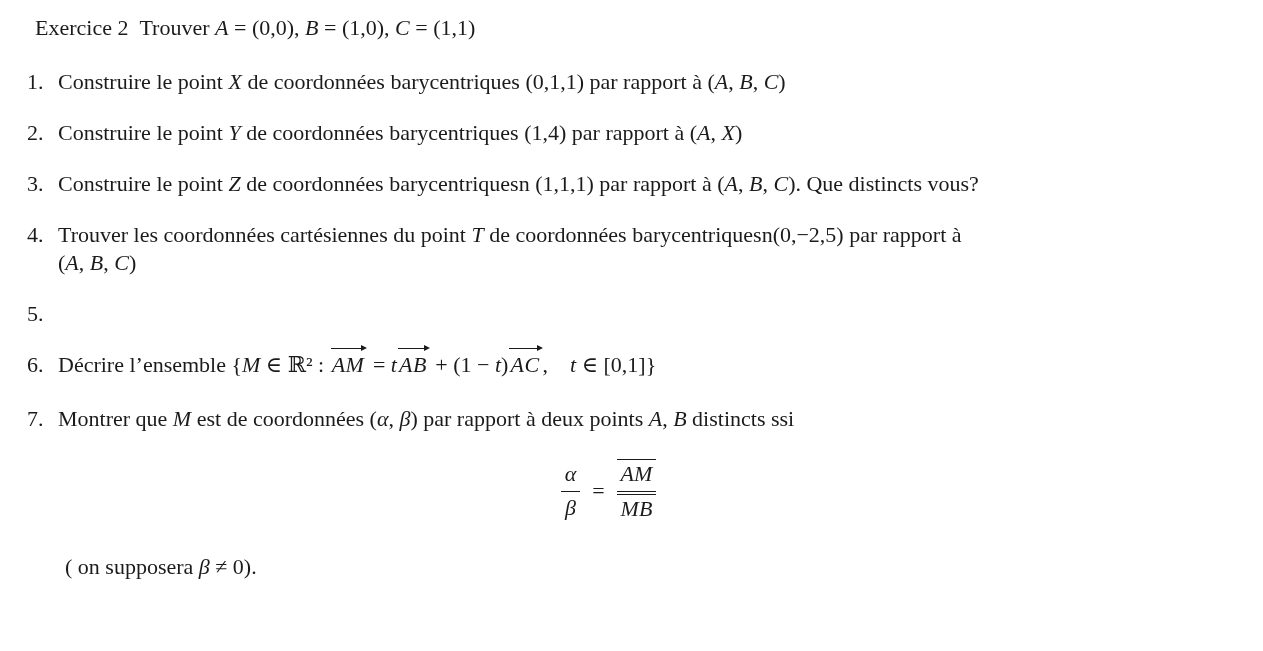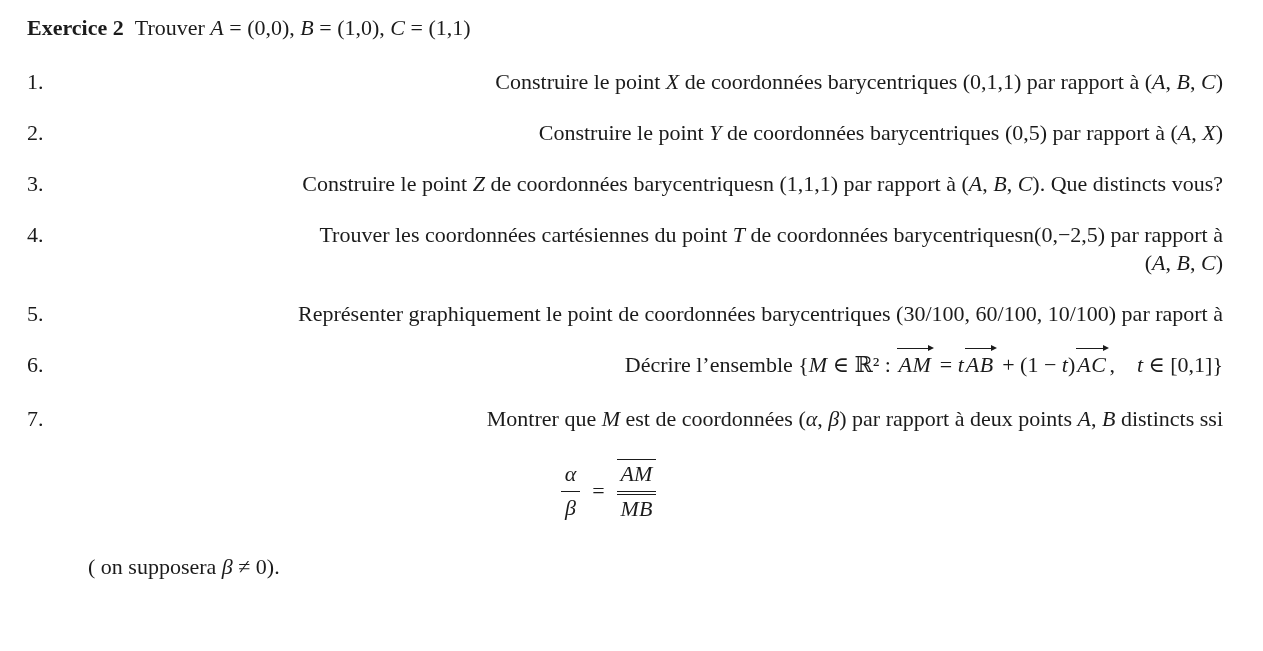"Exercice 2" .hlabel { font-weight: bold -> normal; margin-left: none -> 8px }
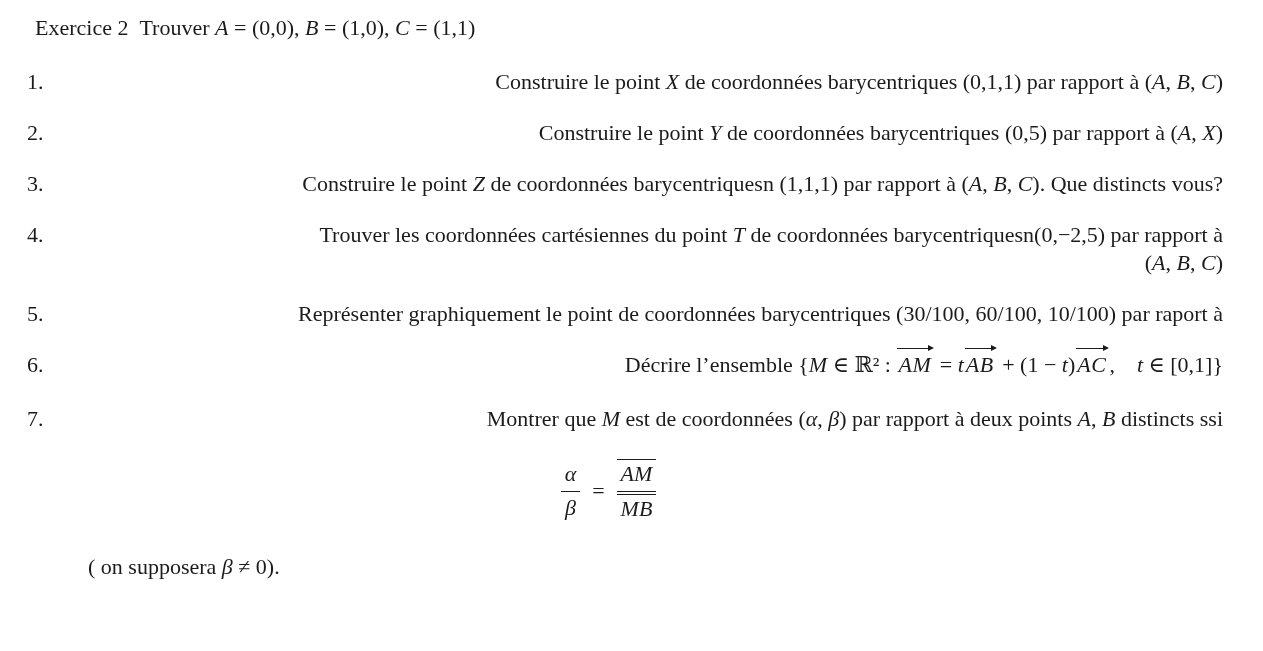"Construire le point X de" .tline { text-align: right -> none }
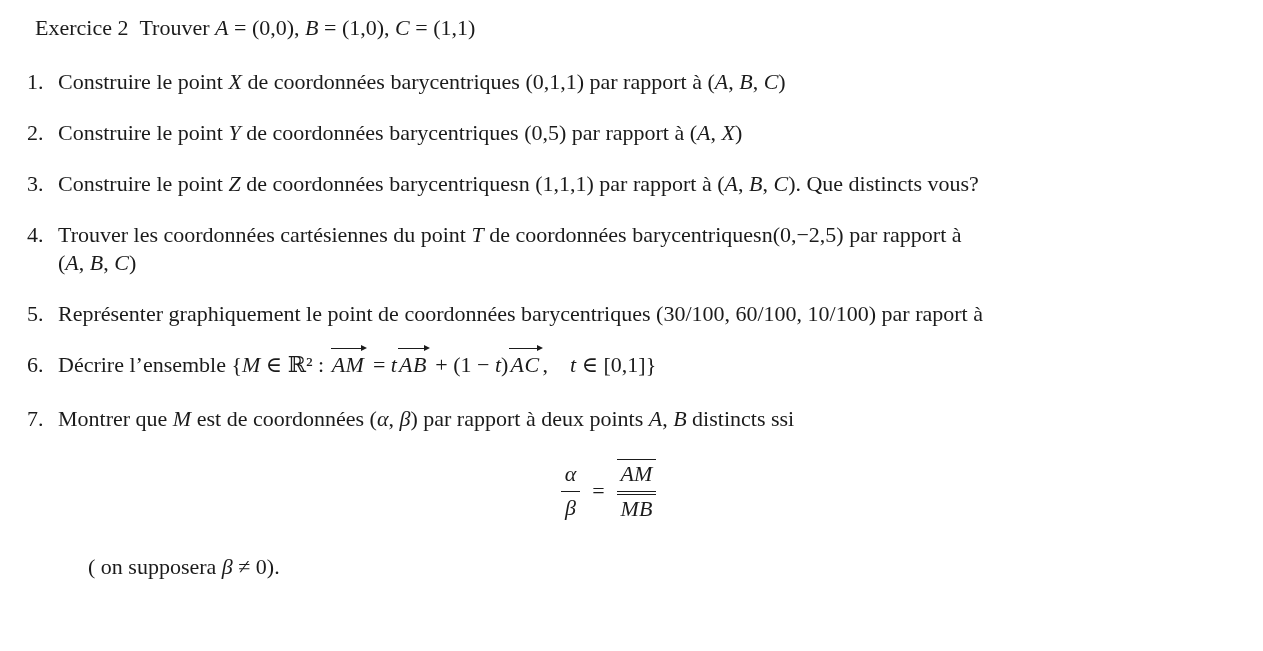"de coordonnées barycentriques (0,5) par" span { text: 0,5 -> 1,4 }
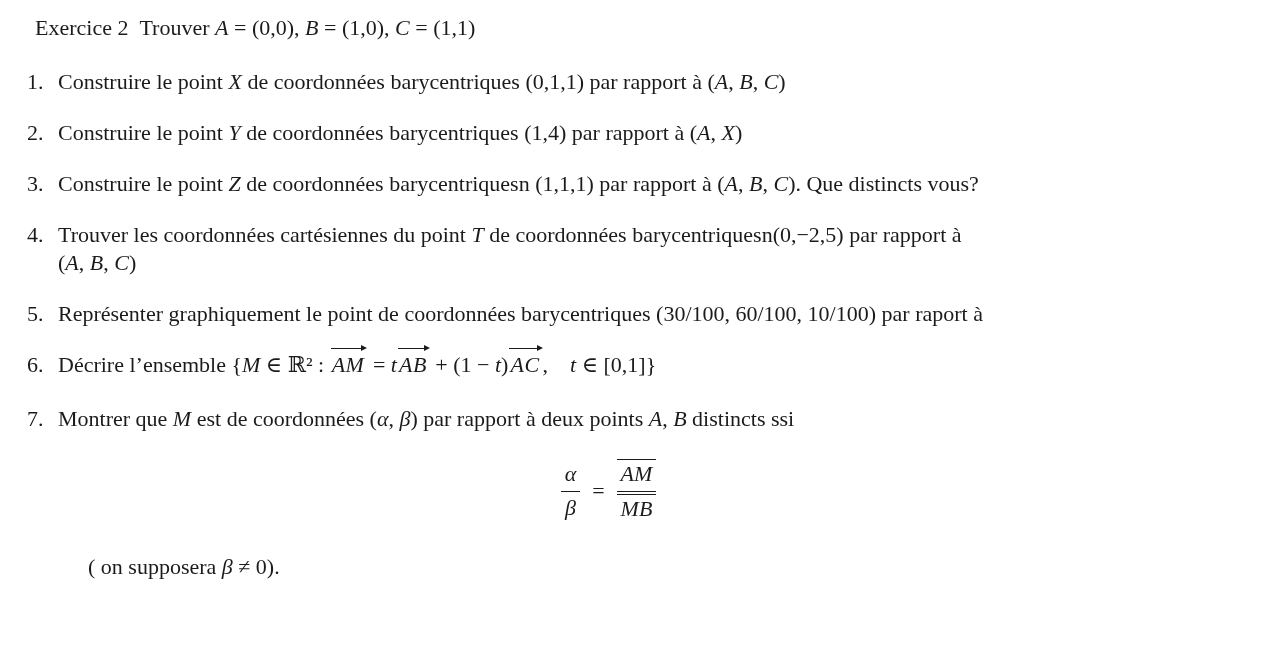"Représenter graphiquement le point de" div.tline { html: <div><span>Représenter graphiquement le point de coordonnées barycentriques (30/100, 60/100, 10/100) par raport à</span></div> -> none }
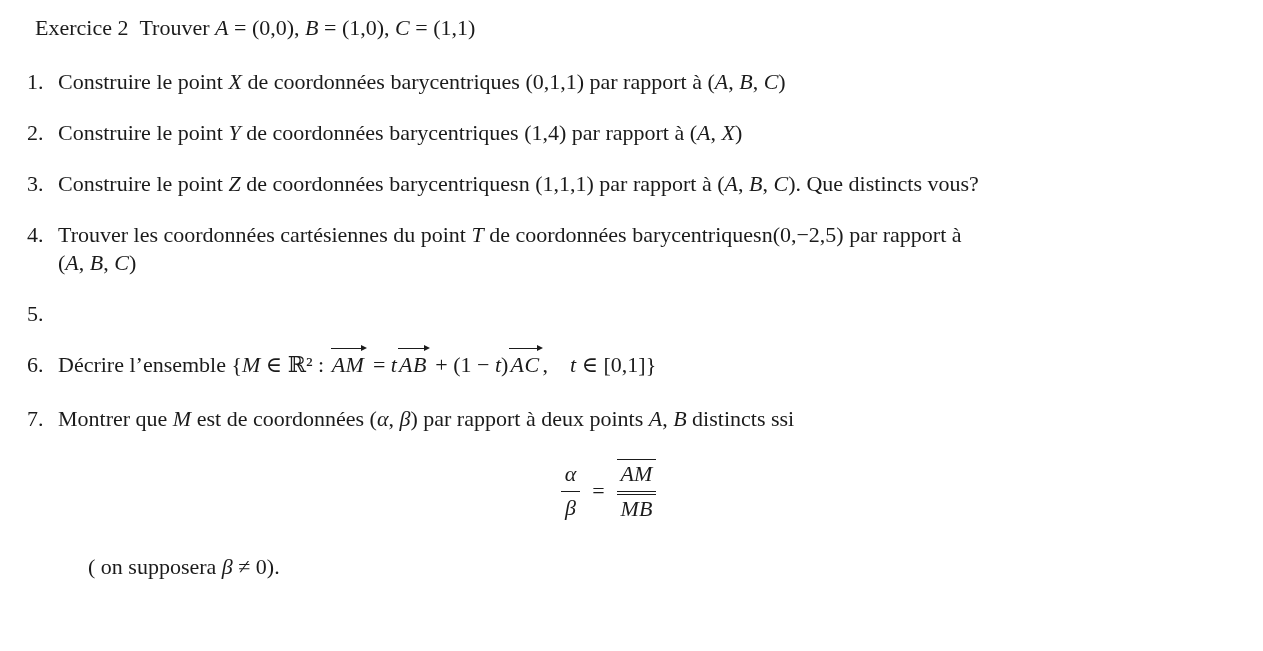"( on supposera β ≠" .footnote { margin: 0 0 0 61px -> 0 0 0 38px }
